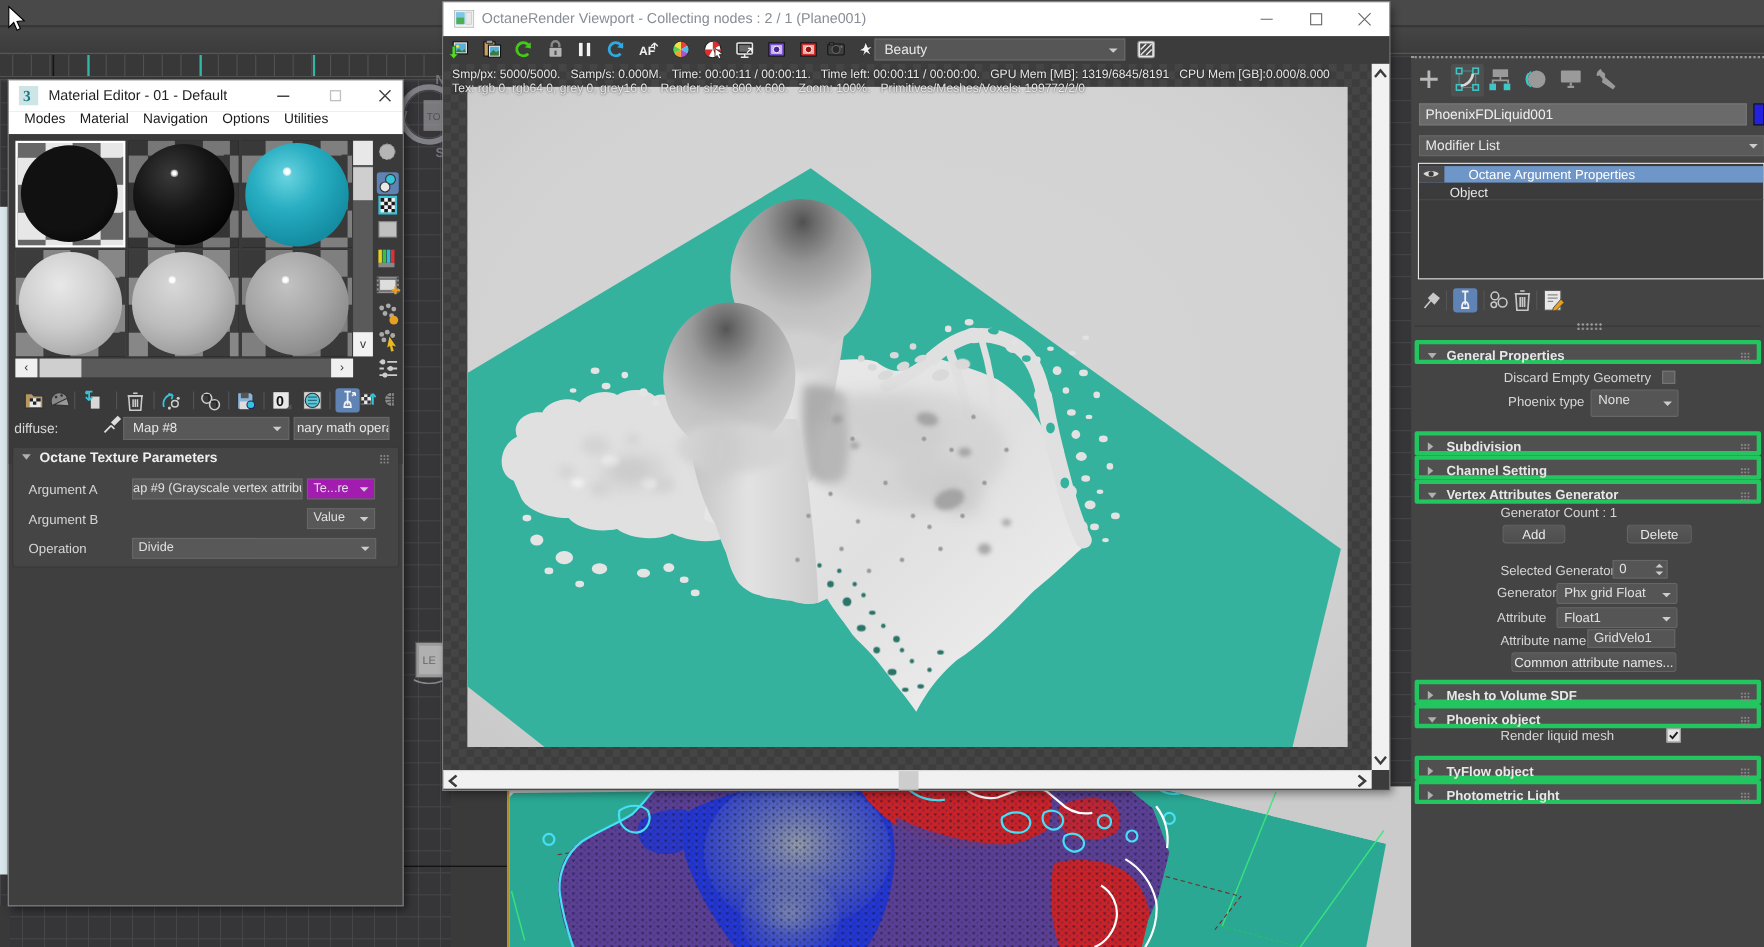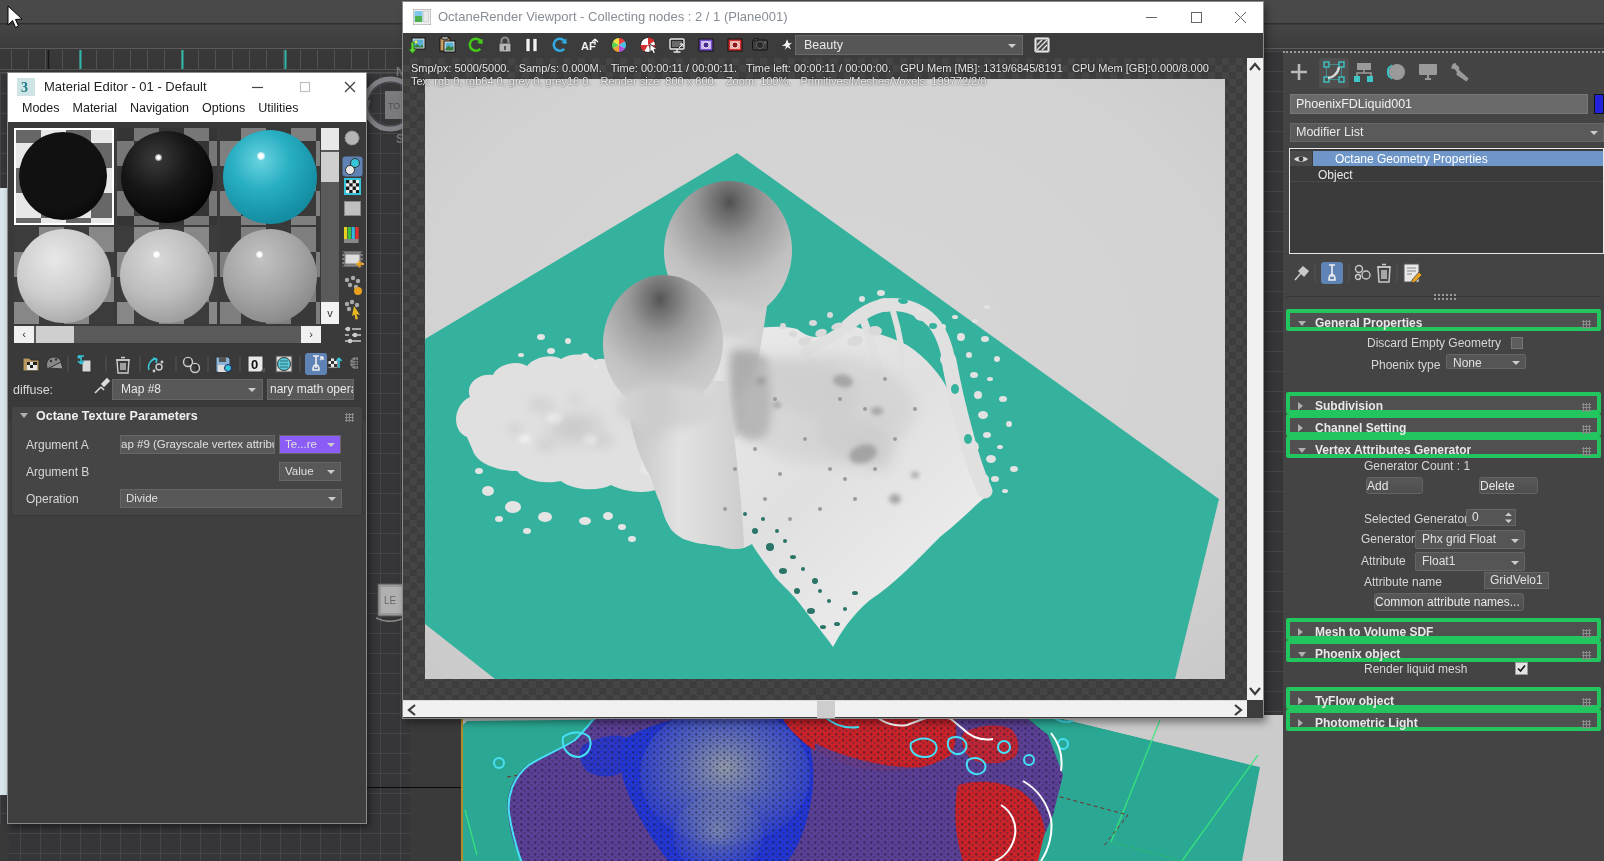"Octane Geometry Properties" span.abs { text: Geometry -> Argument }
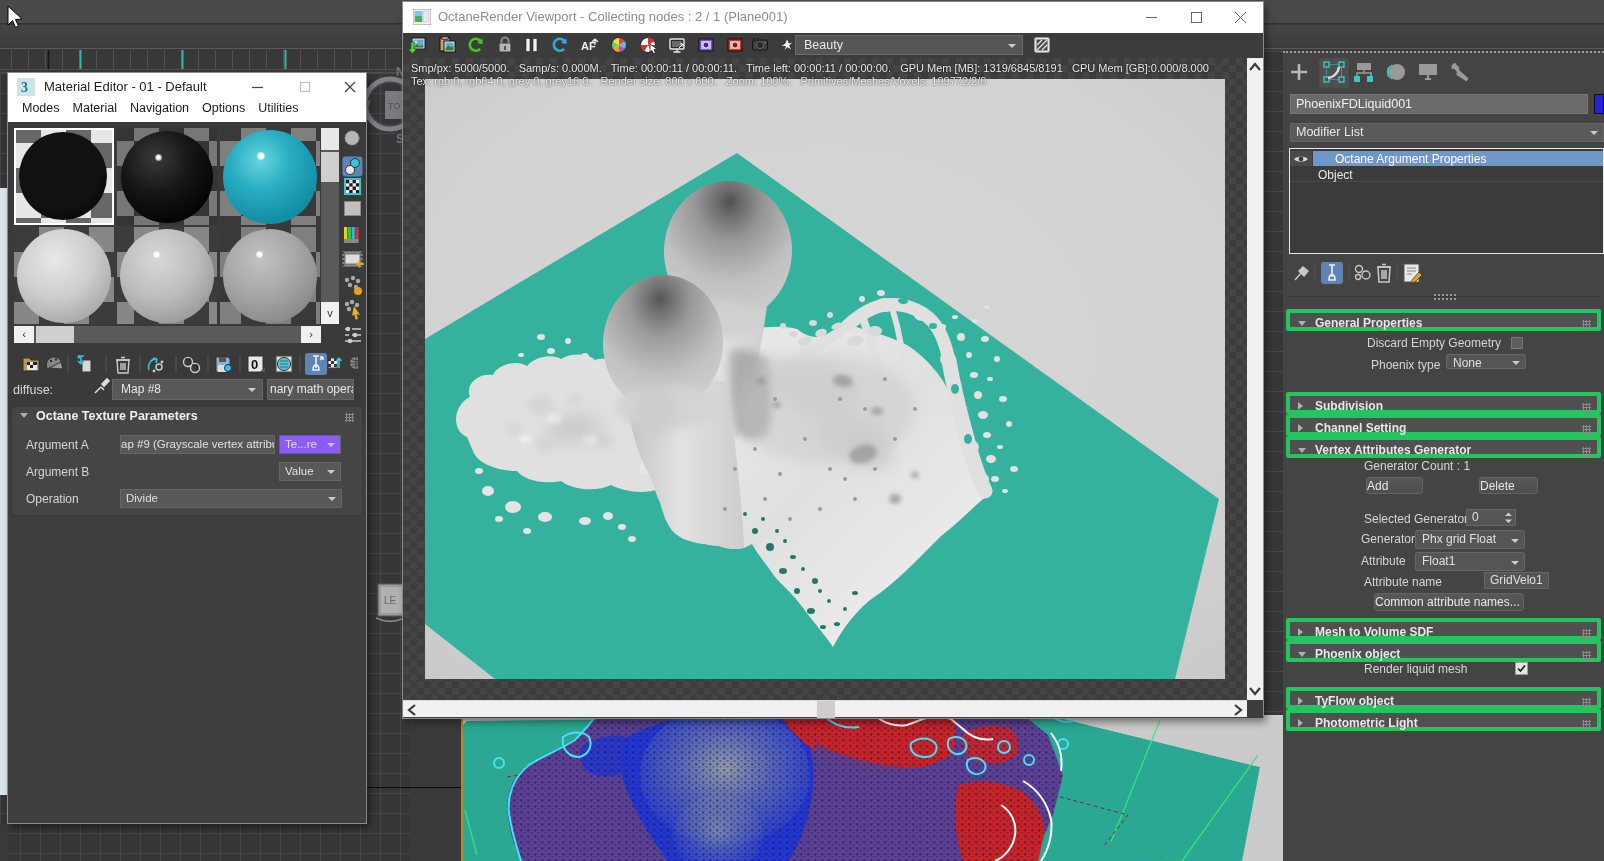"None" div.cpdrop { height: 15px -> 25px }
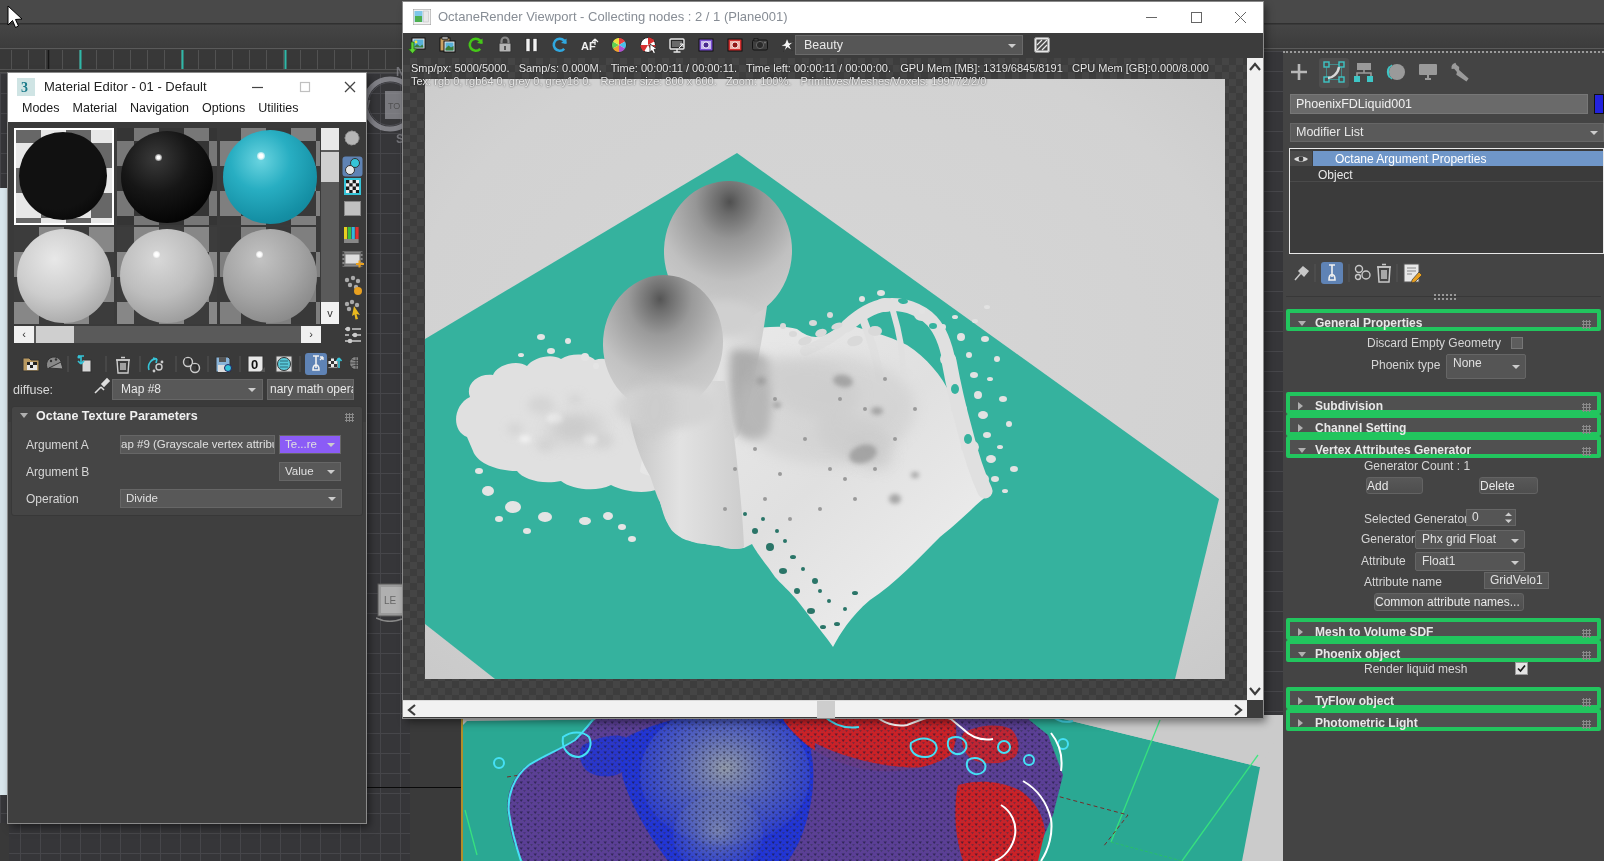"Te...re" div.abs { background: #8b5cf6 -> #a21caf }
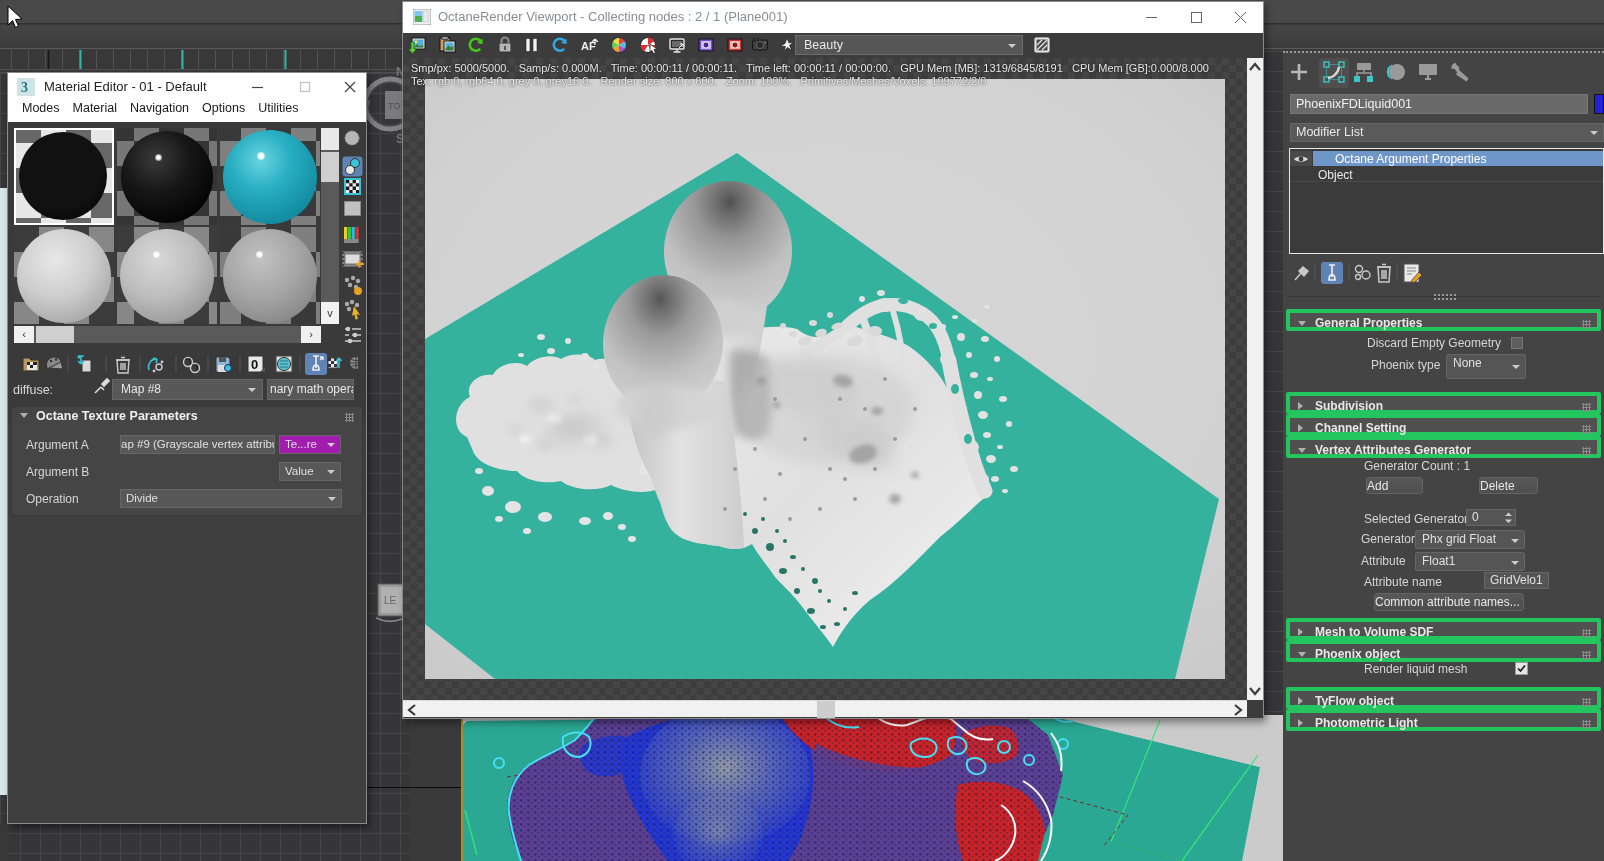"Add" .cpbtn { text-align: none -> center }
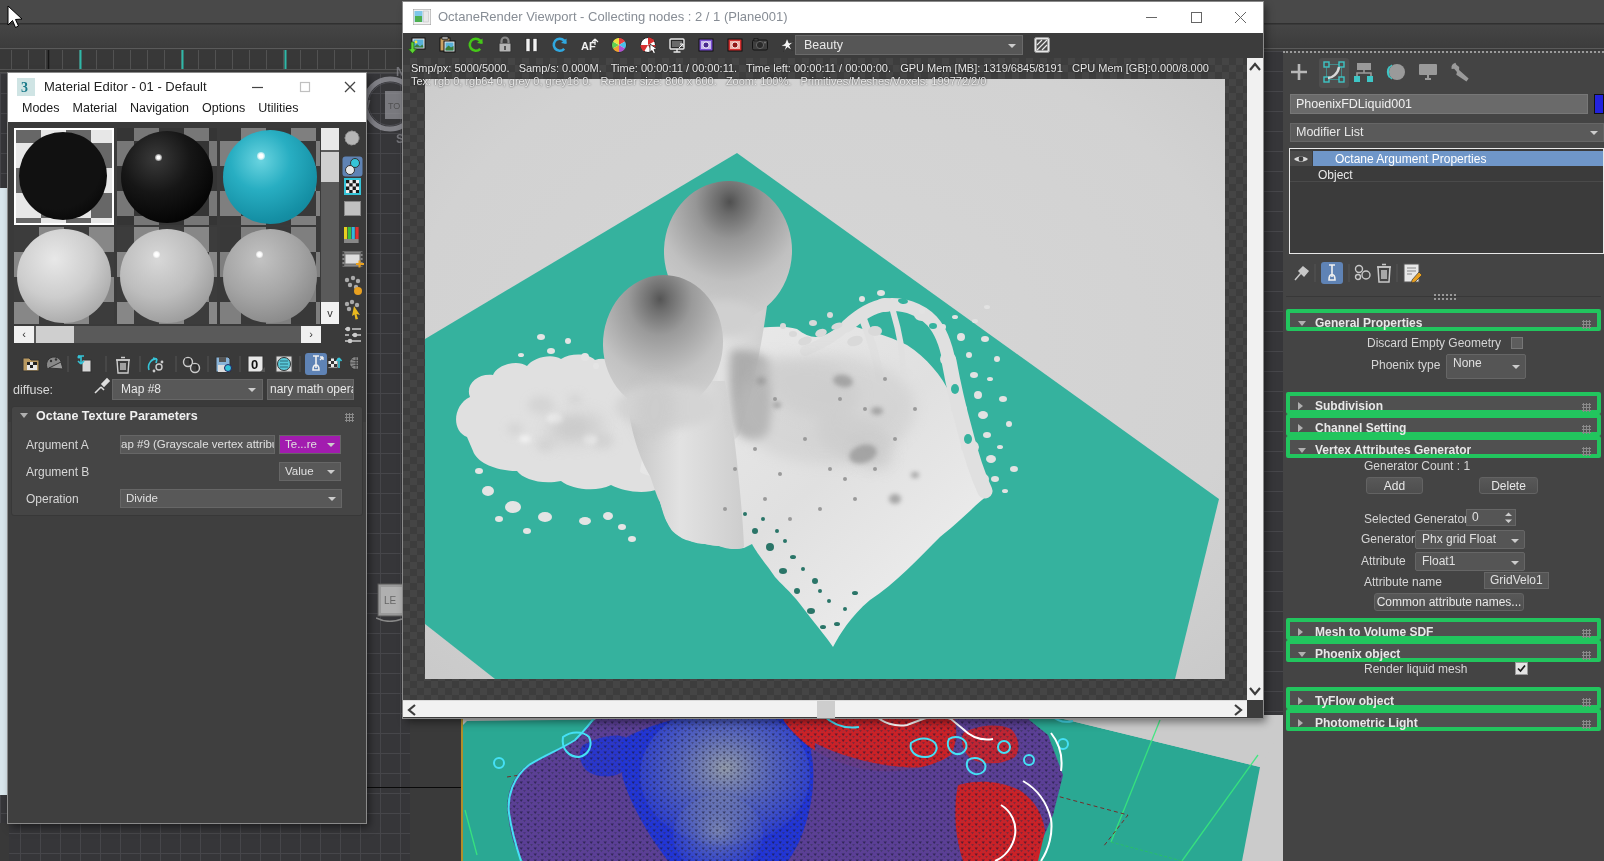"GridVelo1" div.abs { margin-left: 41px -> none; width: 65px -> 80px }
